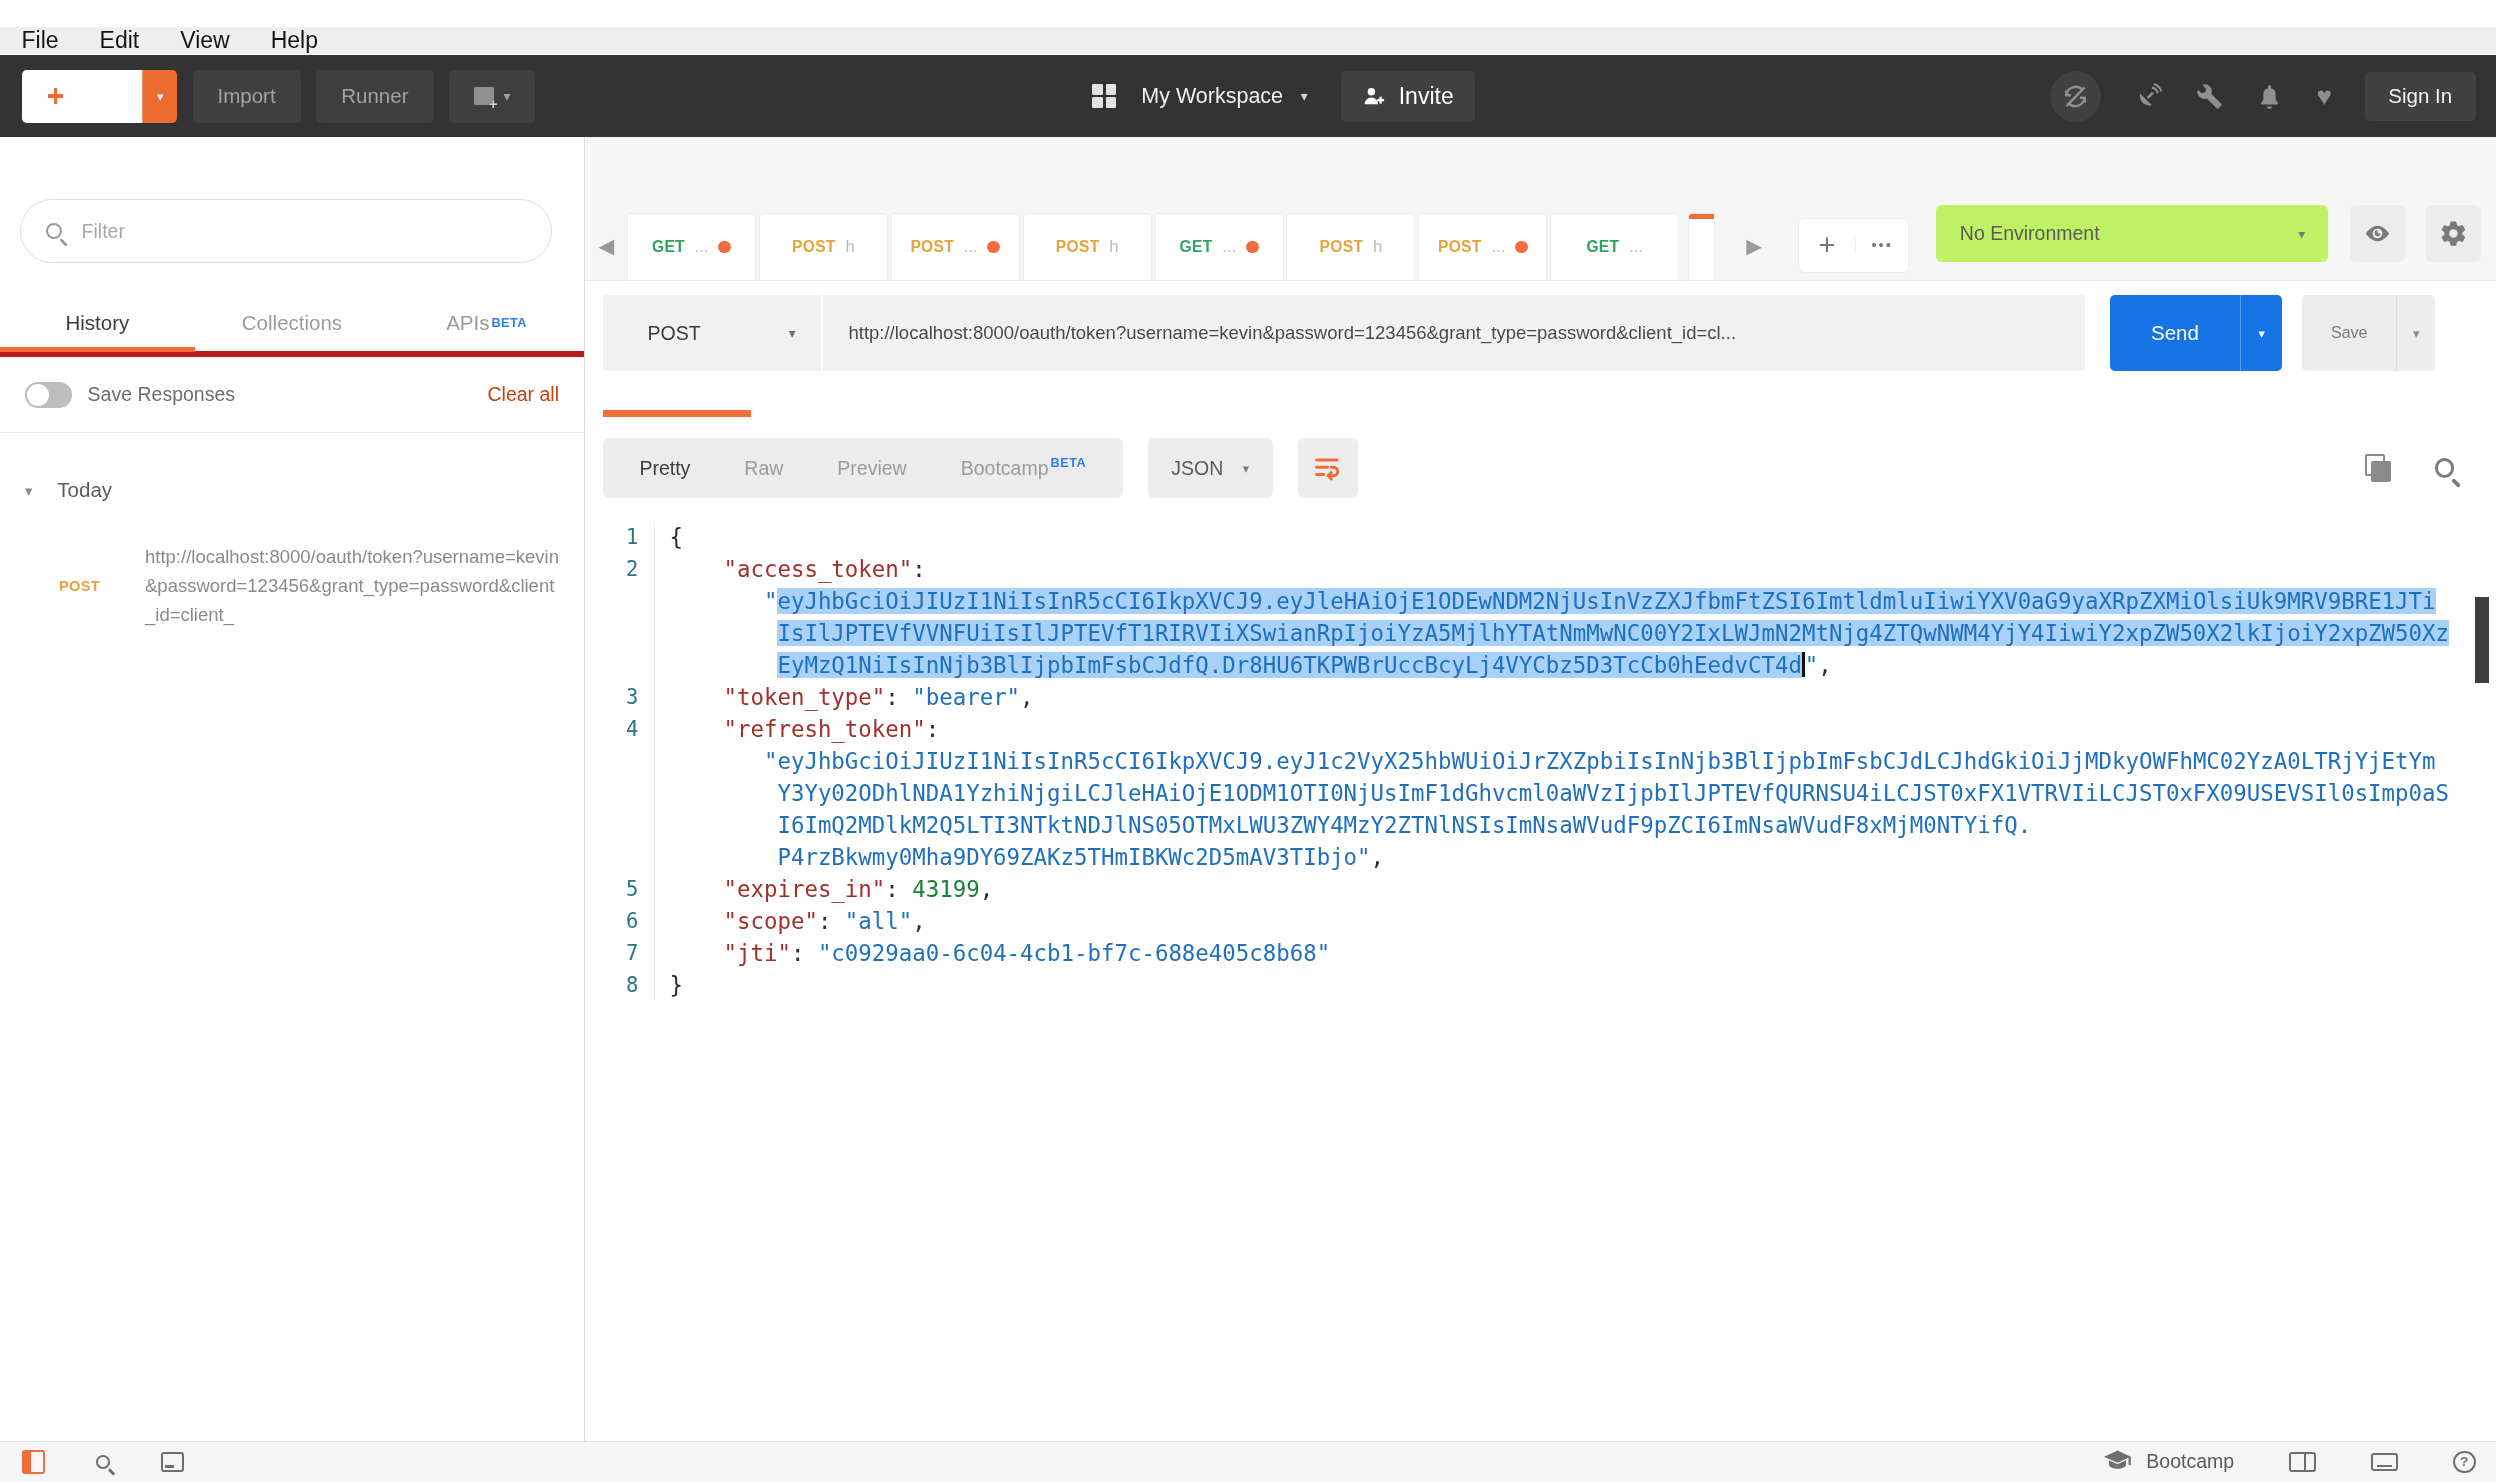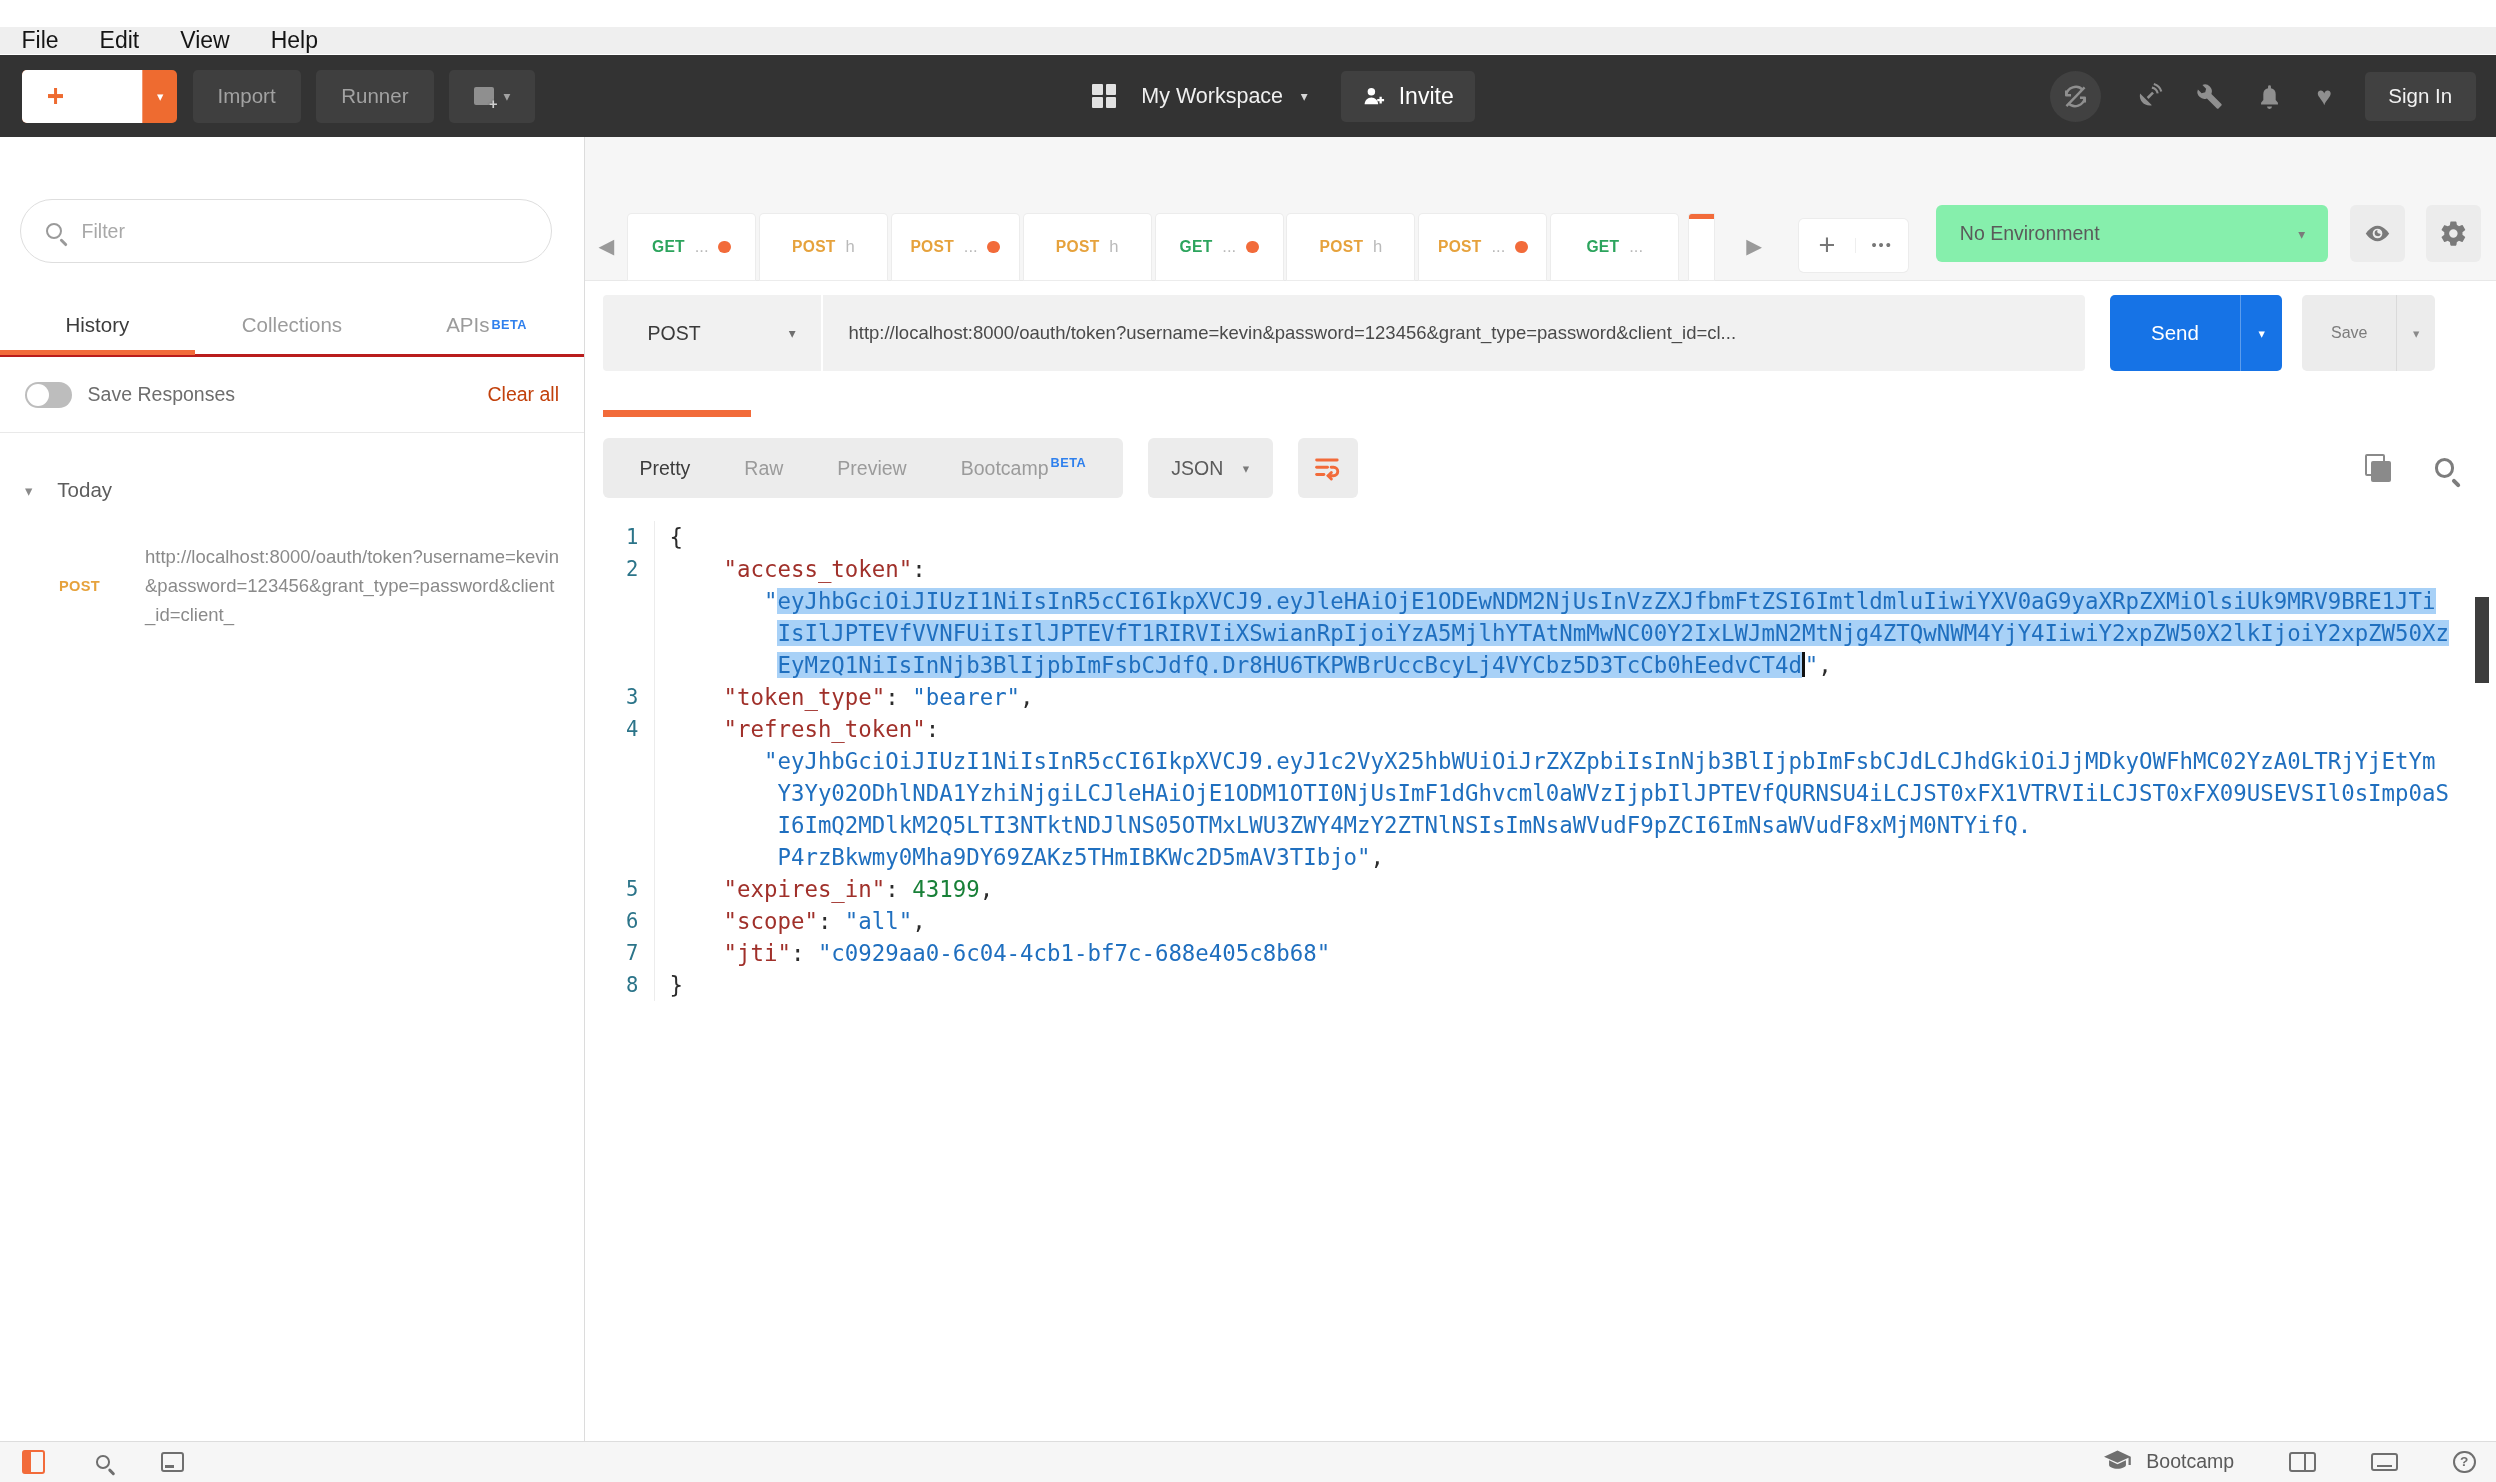"No Environment" .env-select { background: #86efac -> #bef264 }
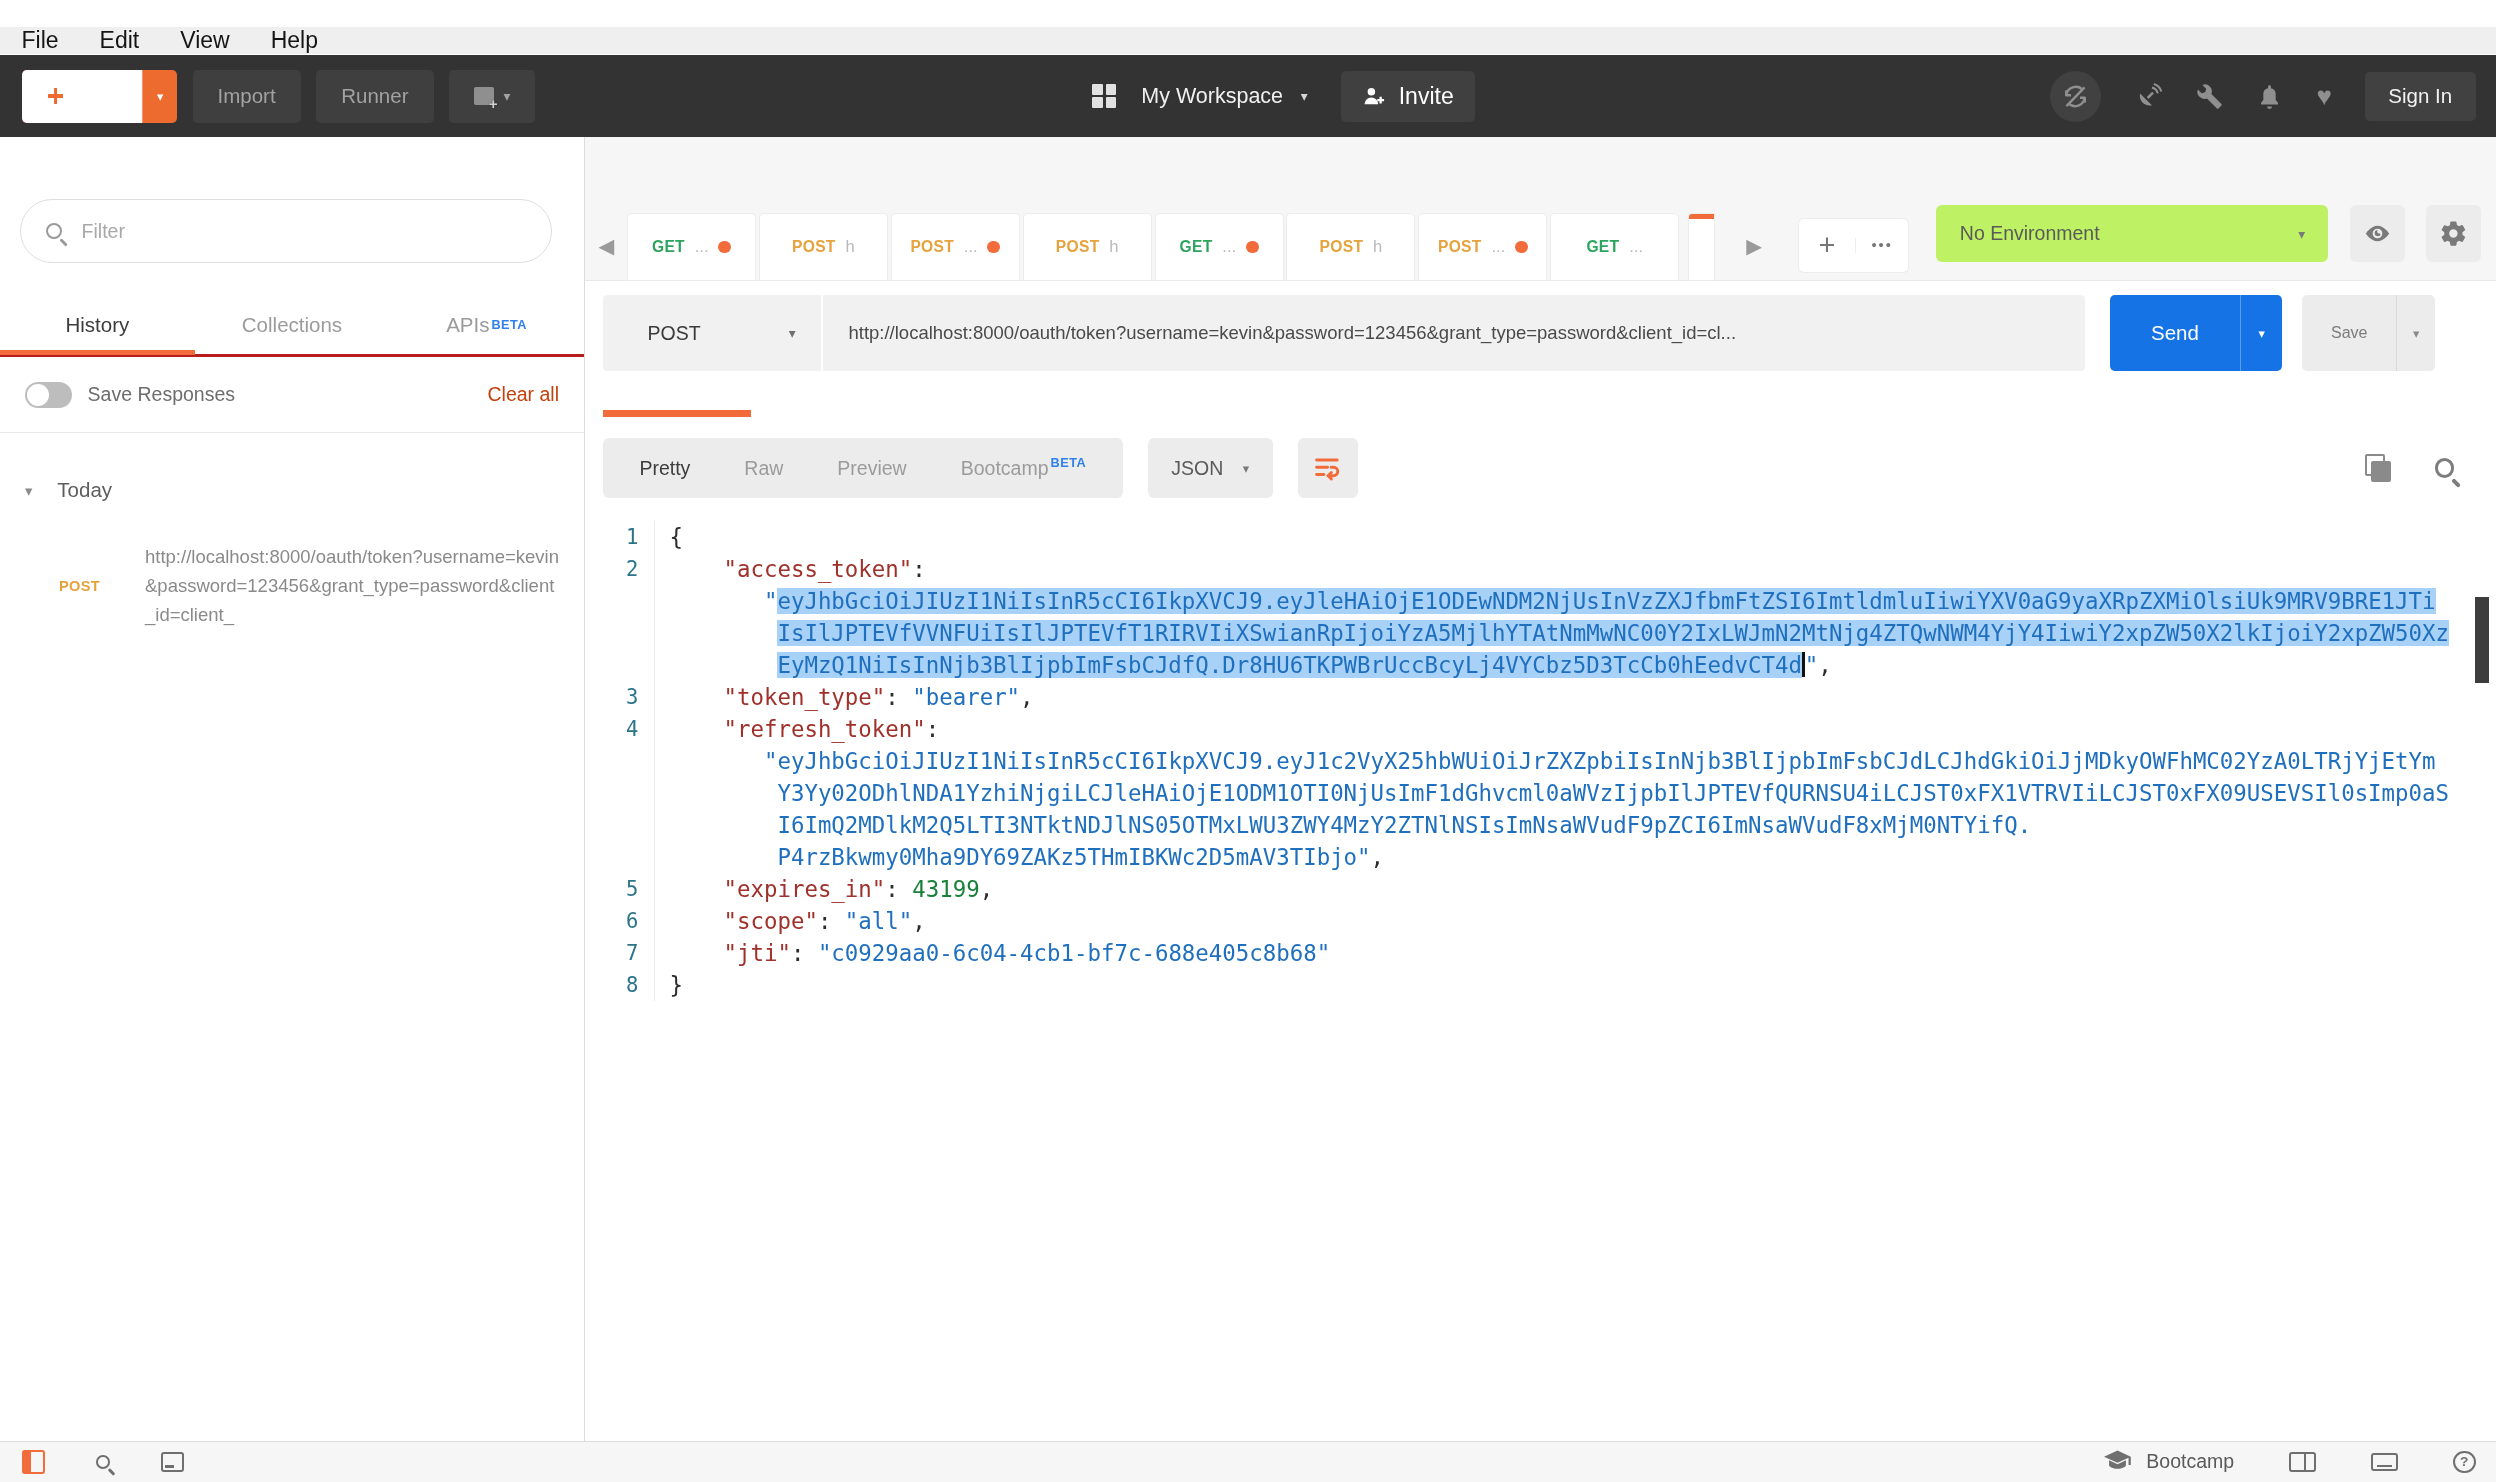"History" .side-tabs { border-bottom: 3px solid #b91c1c -> 6px solid #b91c1c }
